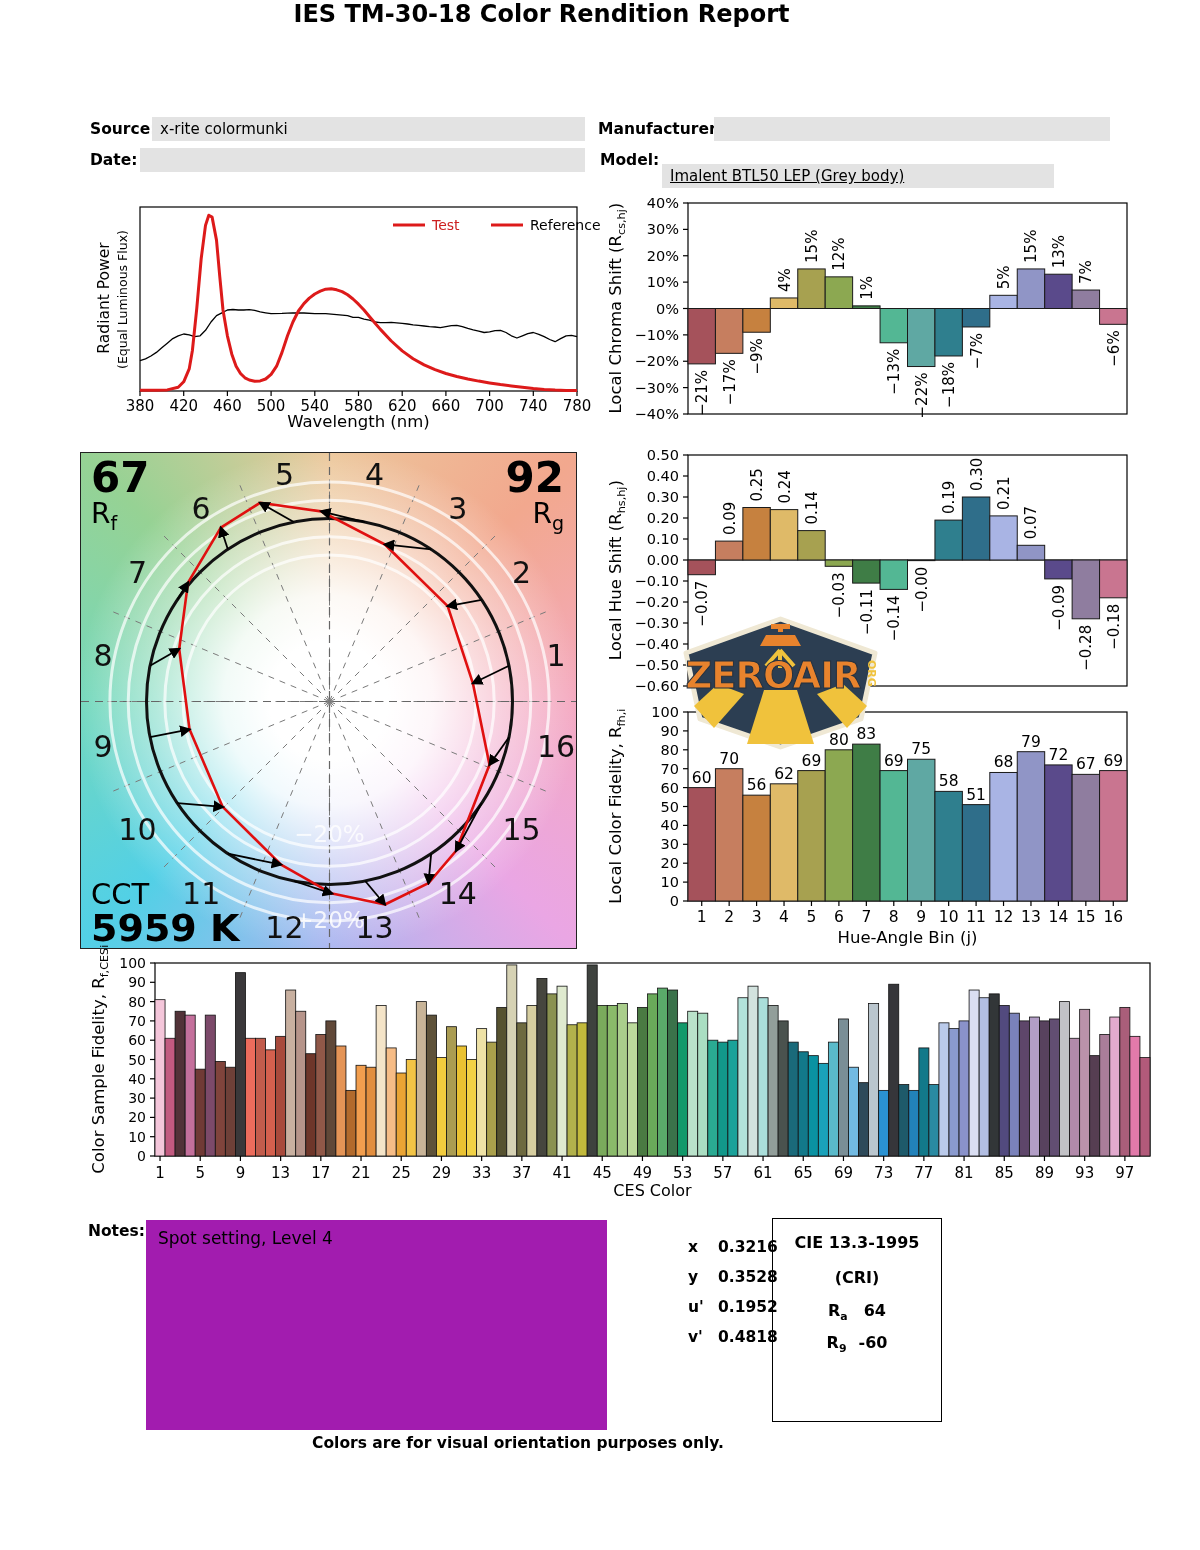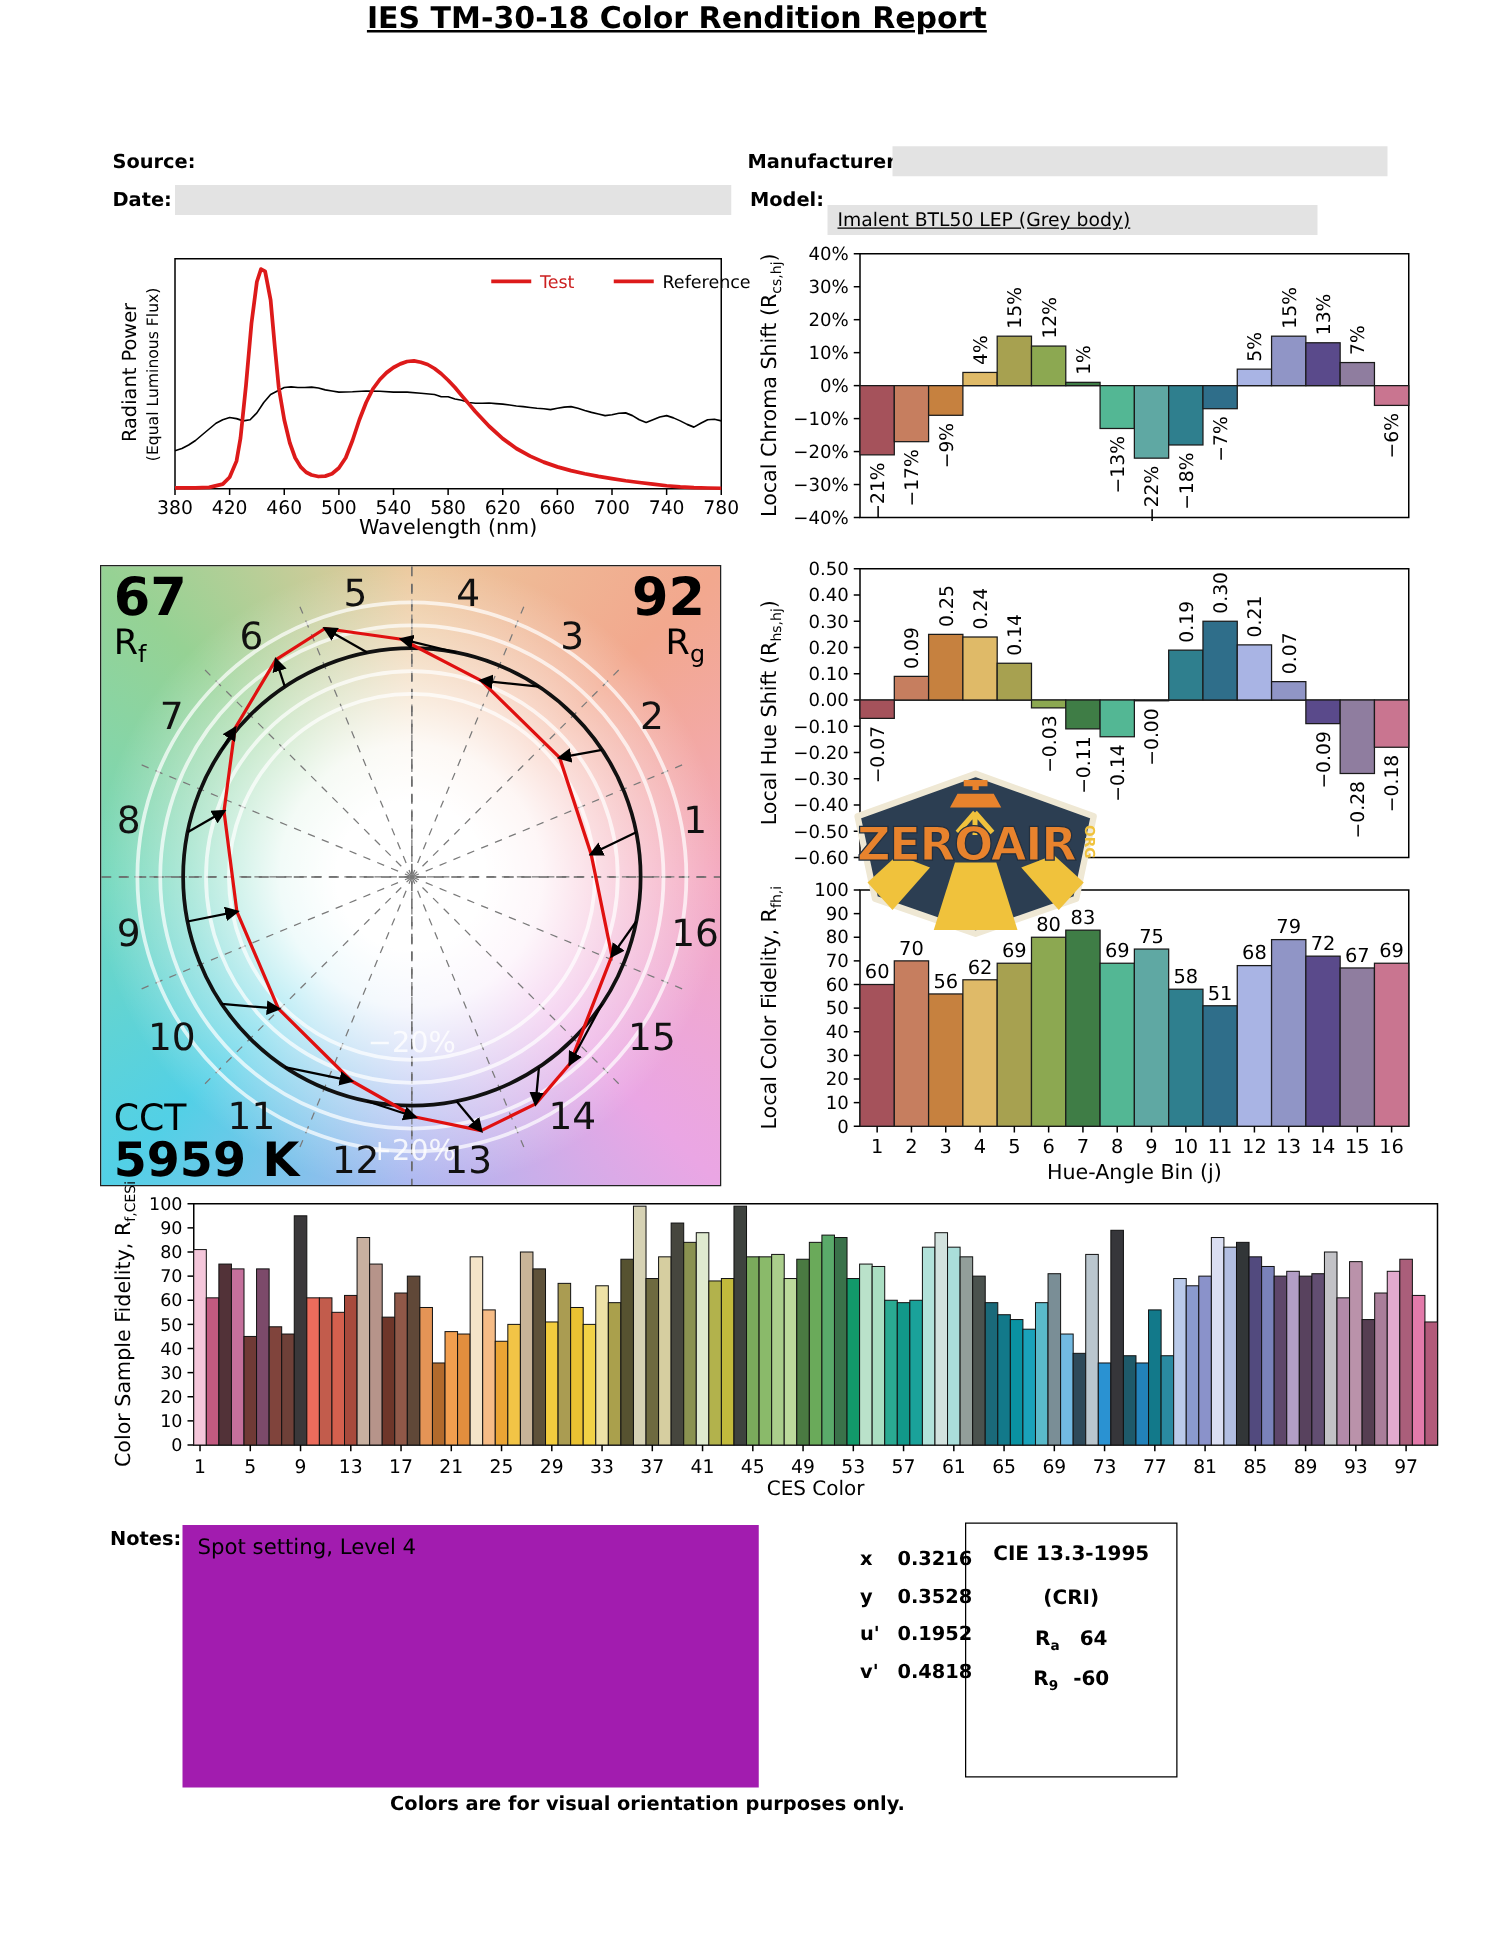"IES TM-30-18 Color Rendition Report" .title { text-decoration: underline -> none }
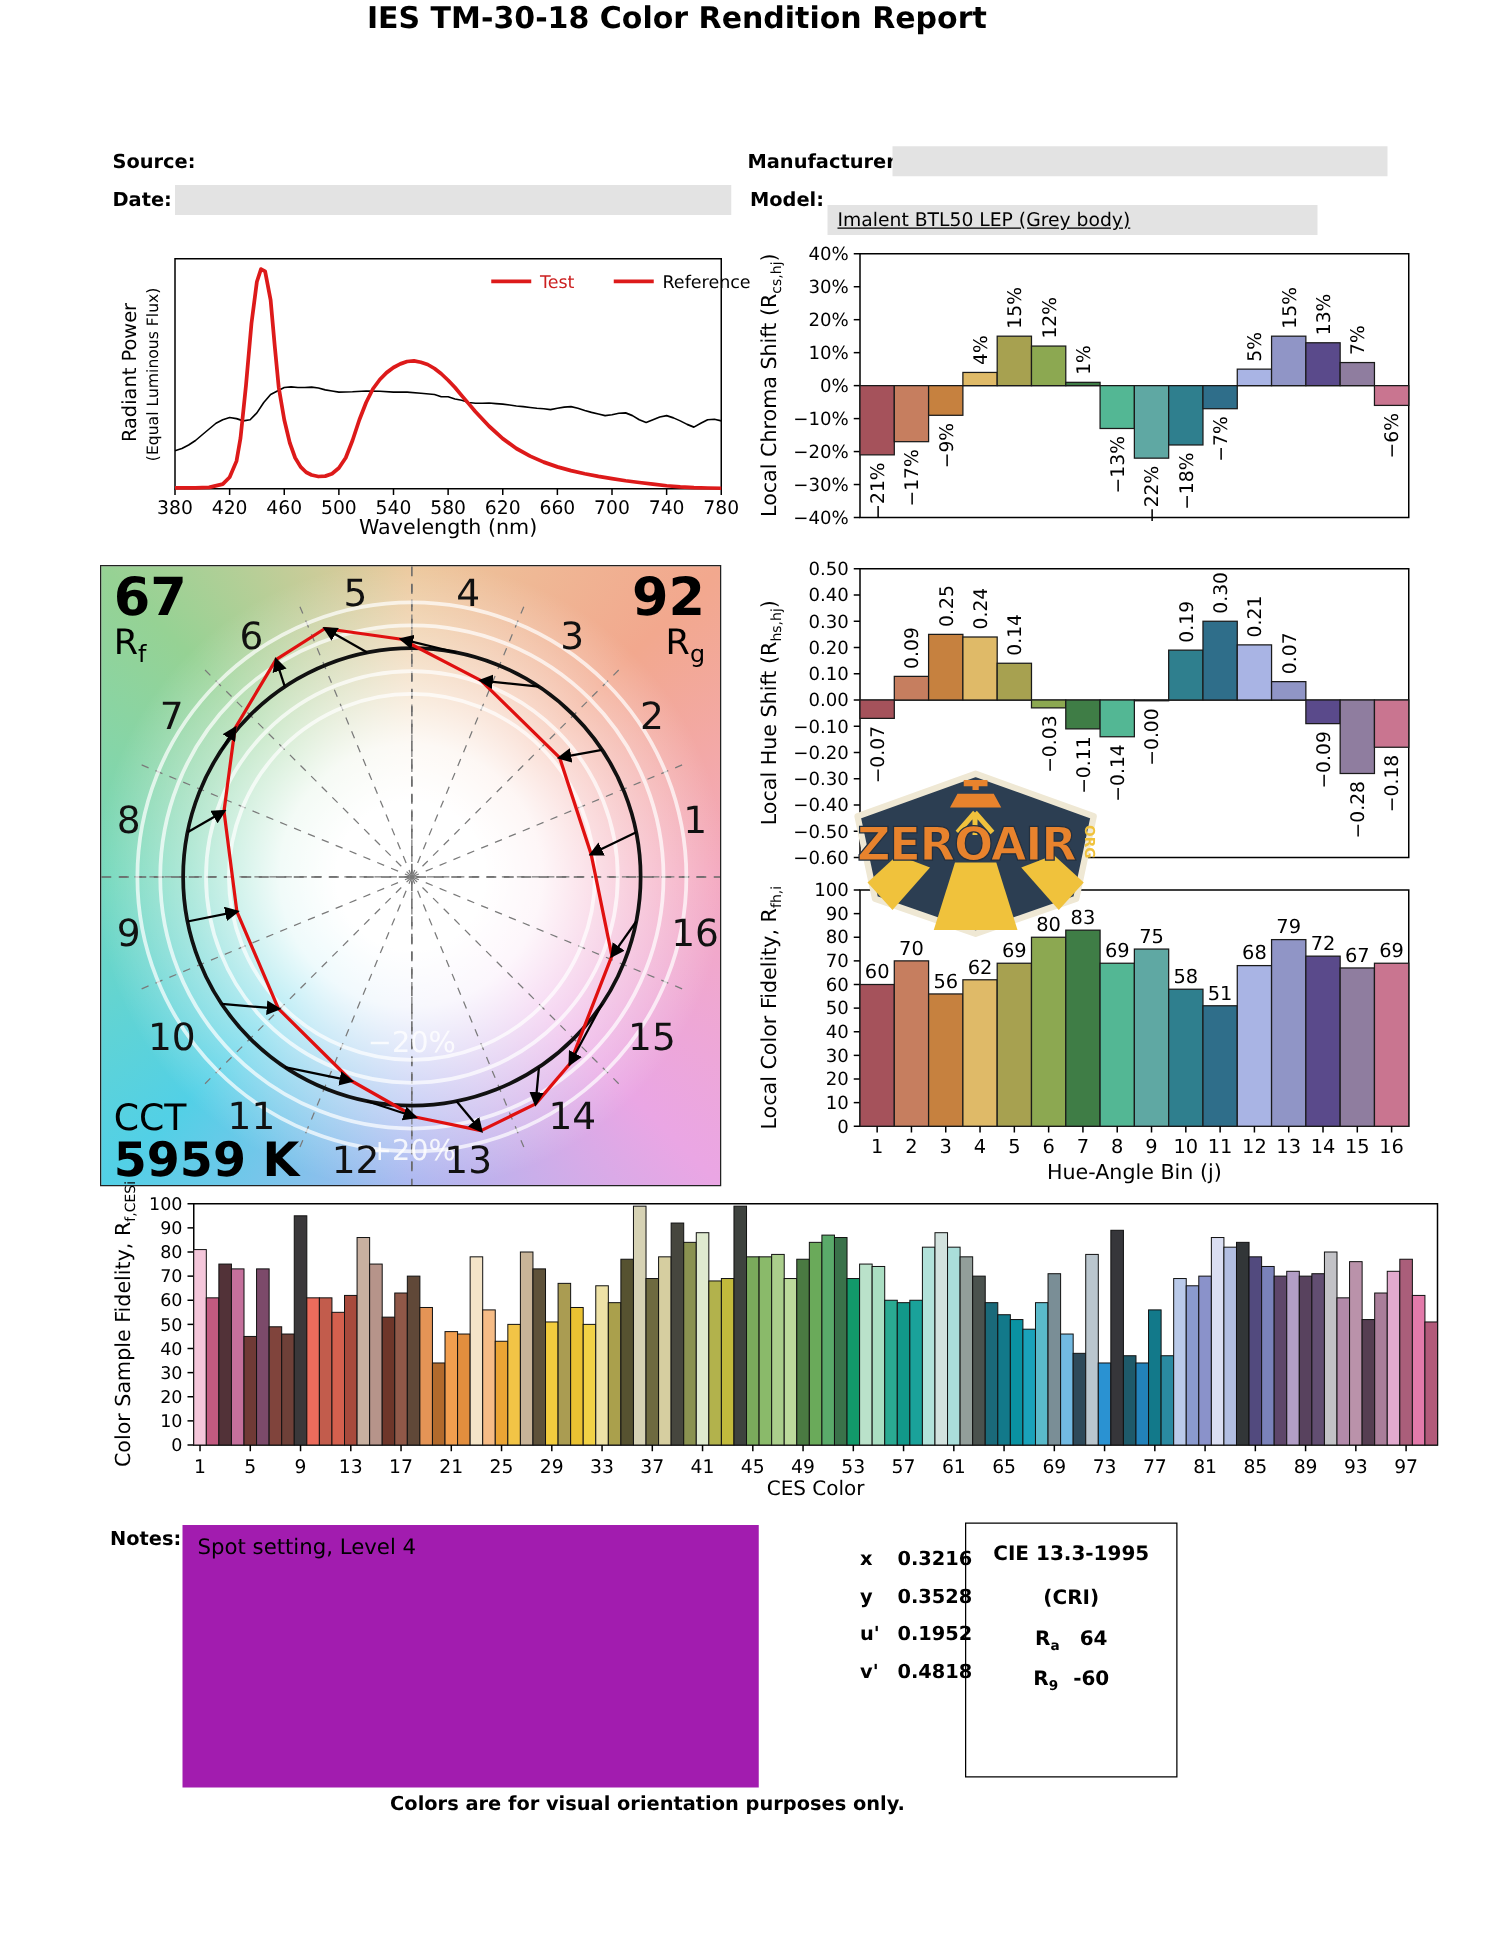"x-rite colormunki" div.abs { html: none -> <div>x-rite colormunki</div> }
